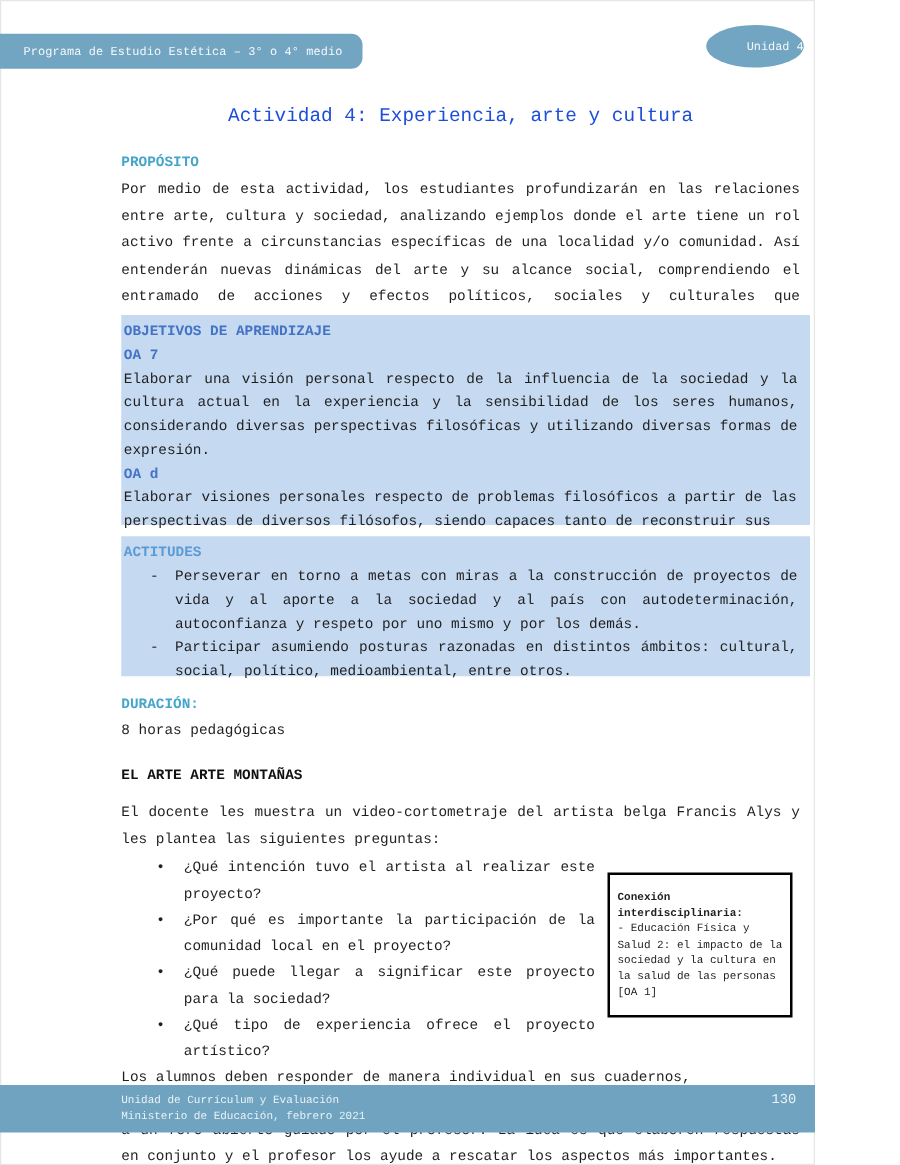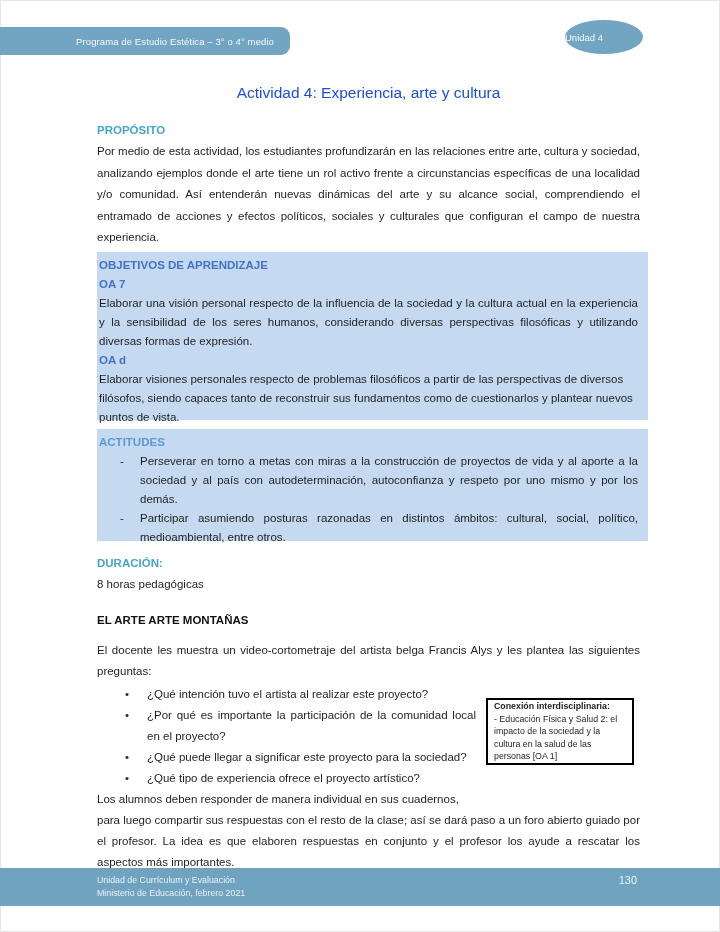"Programa de Estudio Estética –" .page { font-family: Liberation Sans, sans-serif -> Liberation Mono, monospace; width: 720px -> 652px }
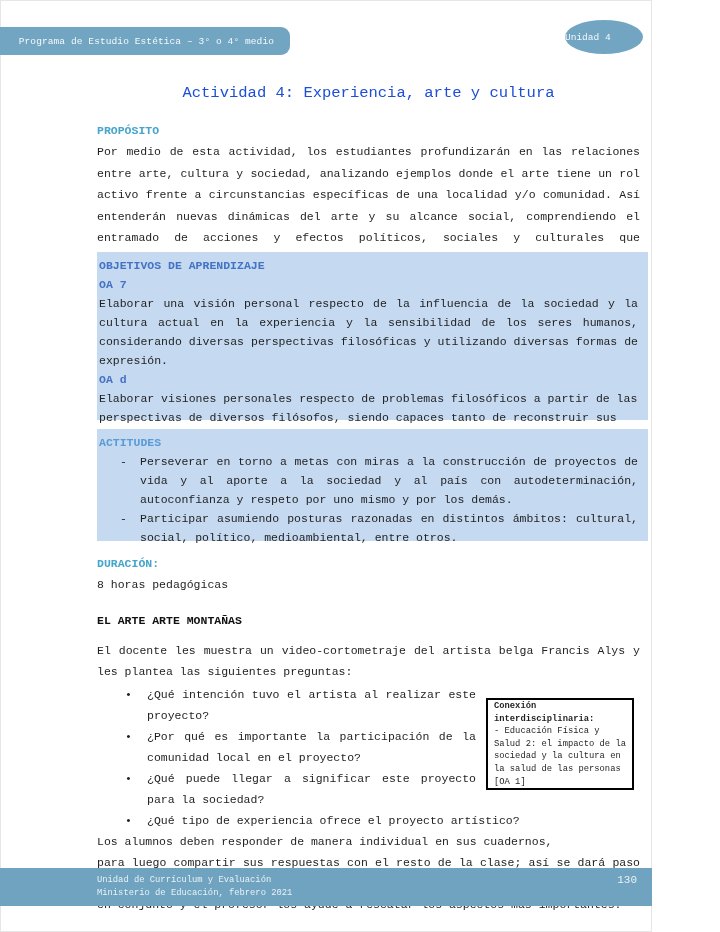"Unidad 4" .badge-unit { justify-content: flex-start -> flex-end }
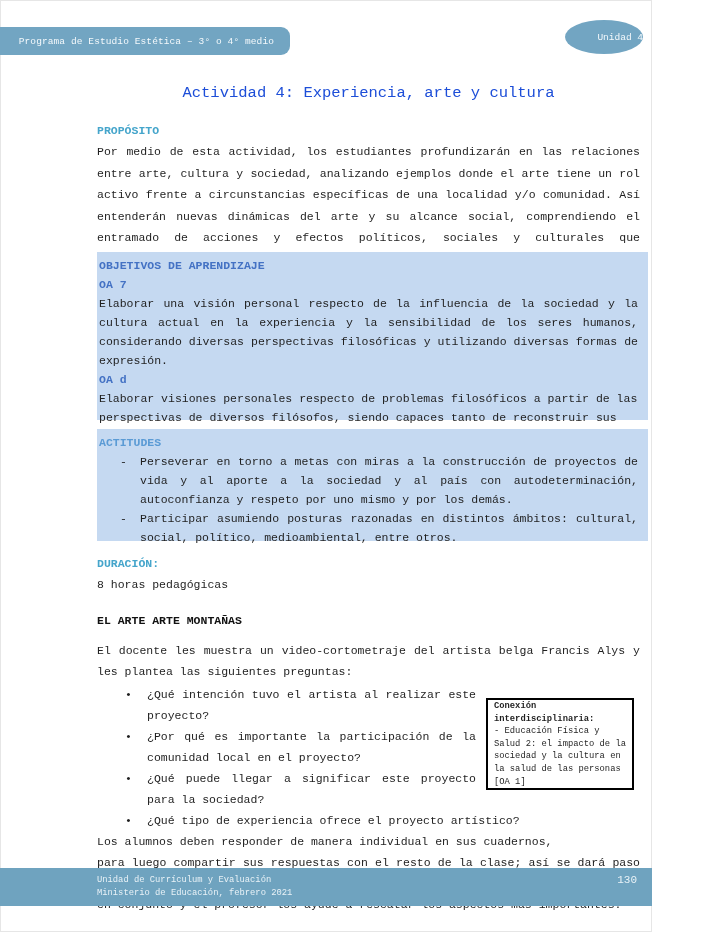"Conexión interdisciplinaria:" .conn-box { padding: 0 6px -> 12px 6px }
